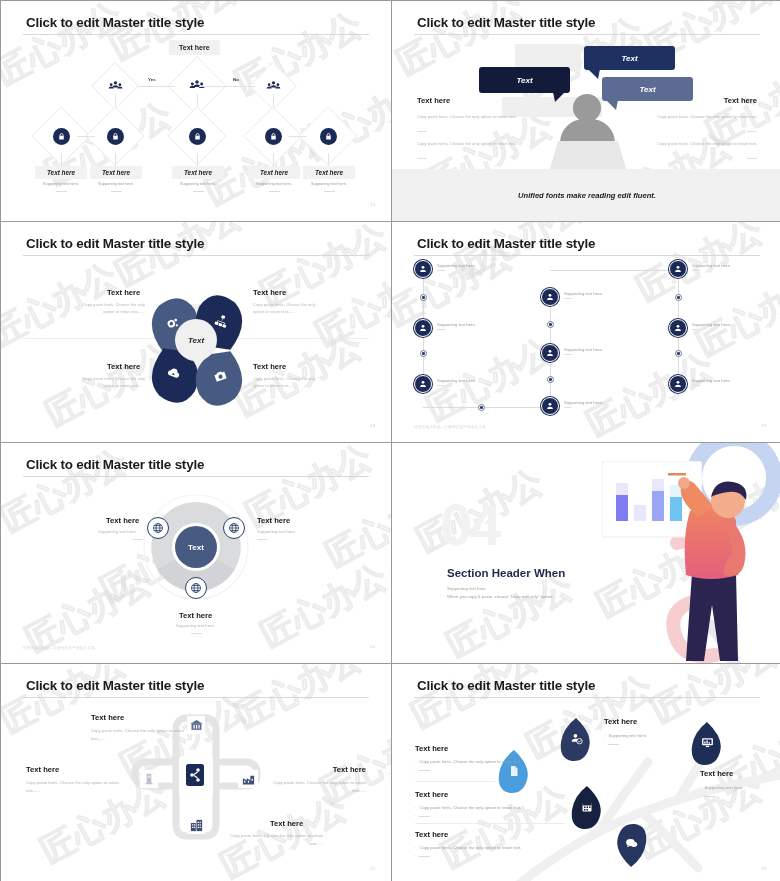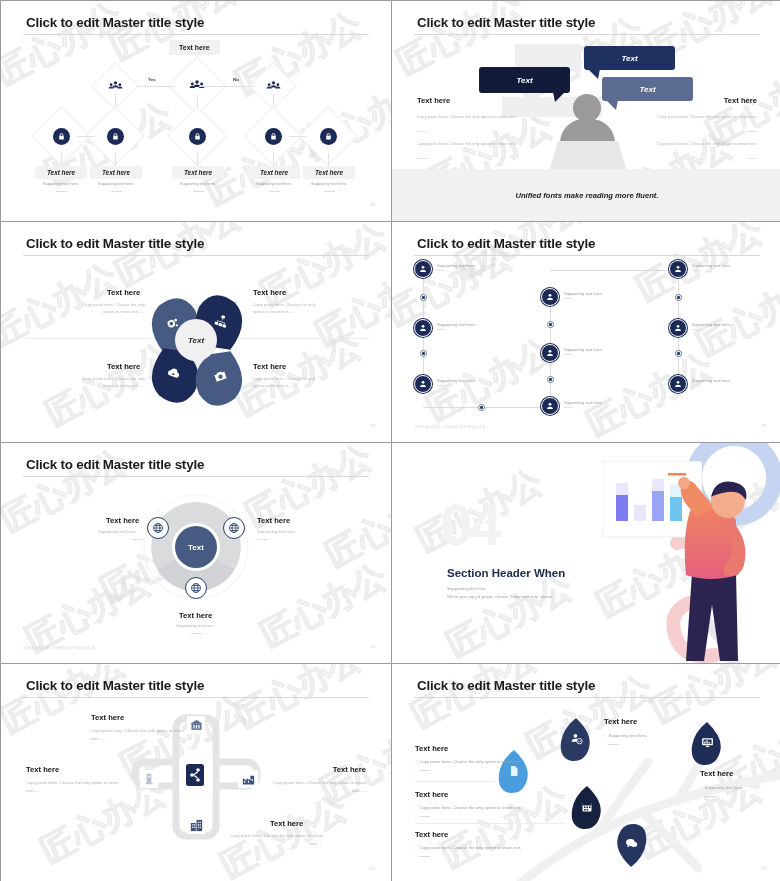"Unified fonts make reading more" span { text: more -> edit }
